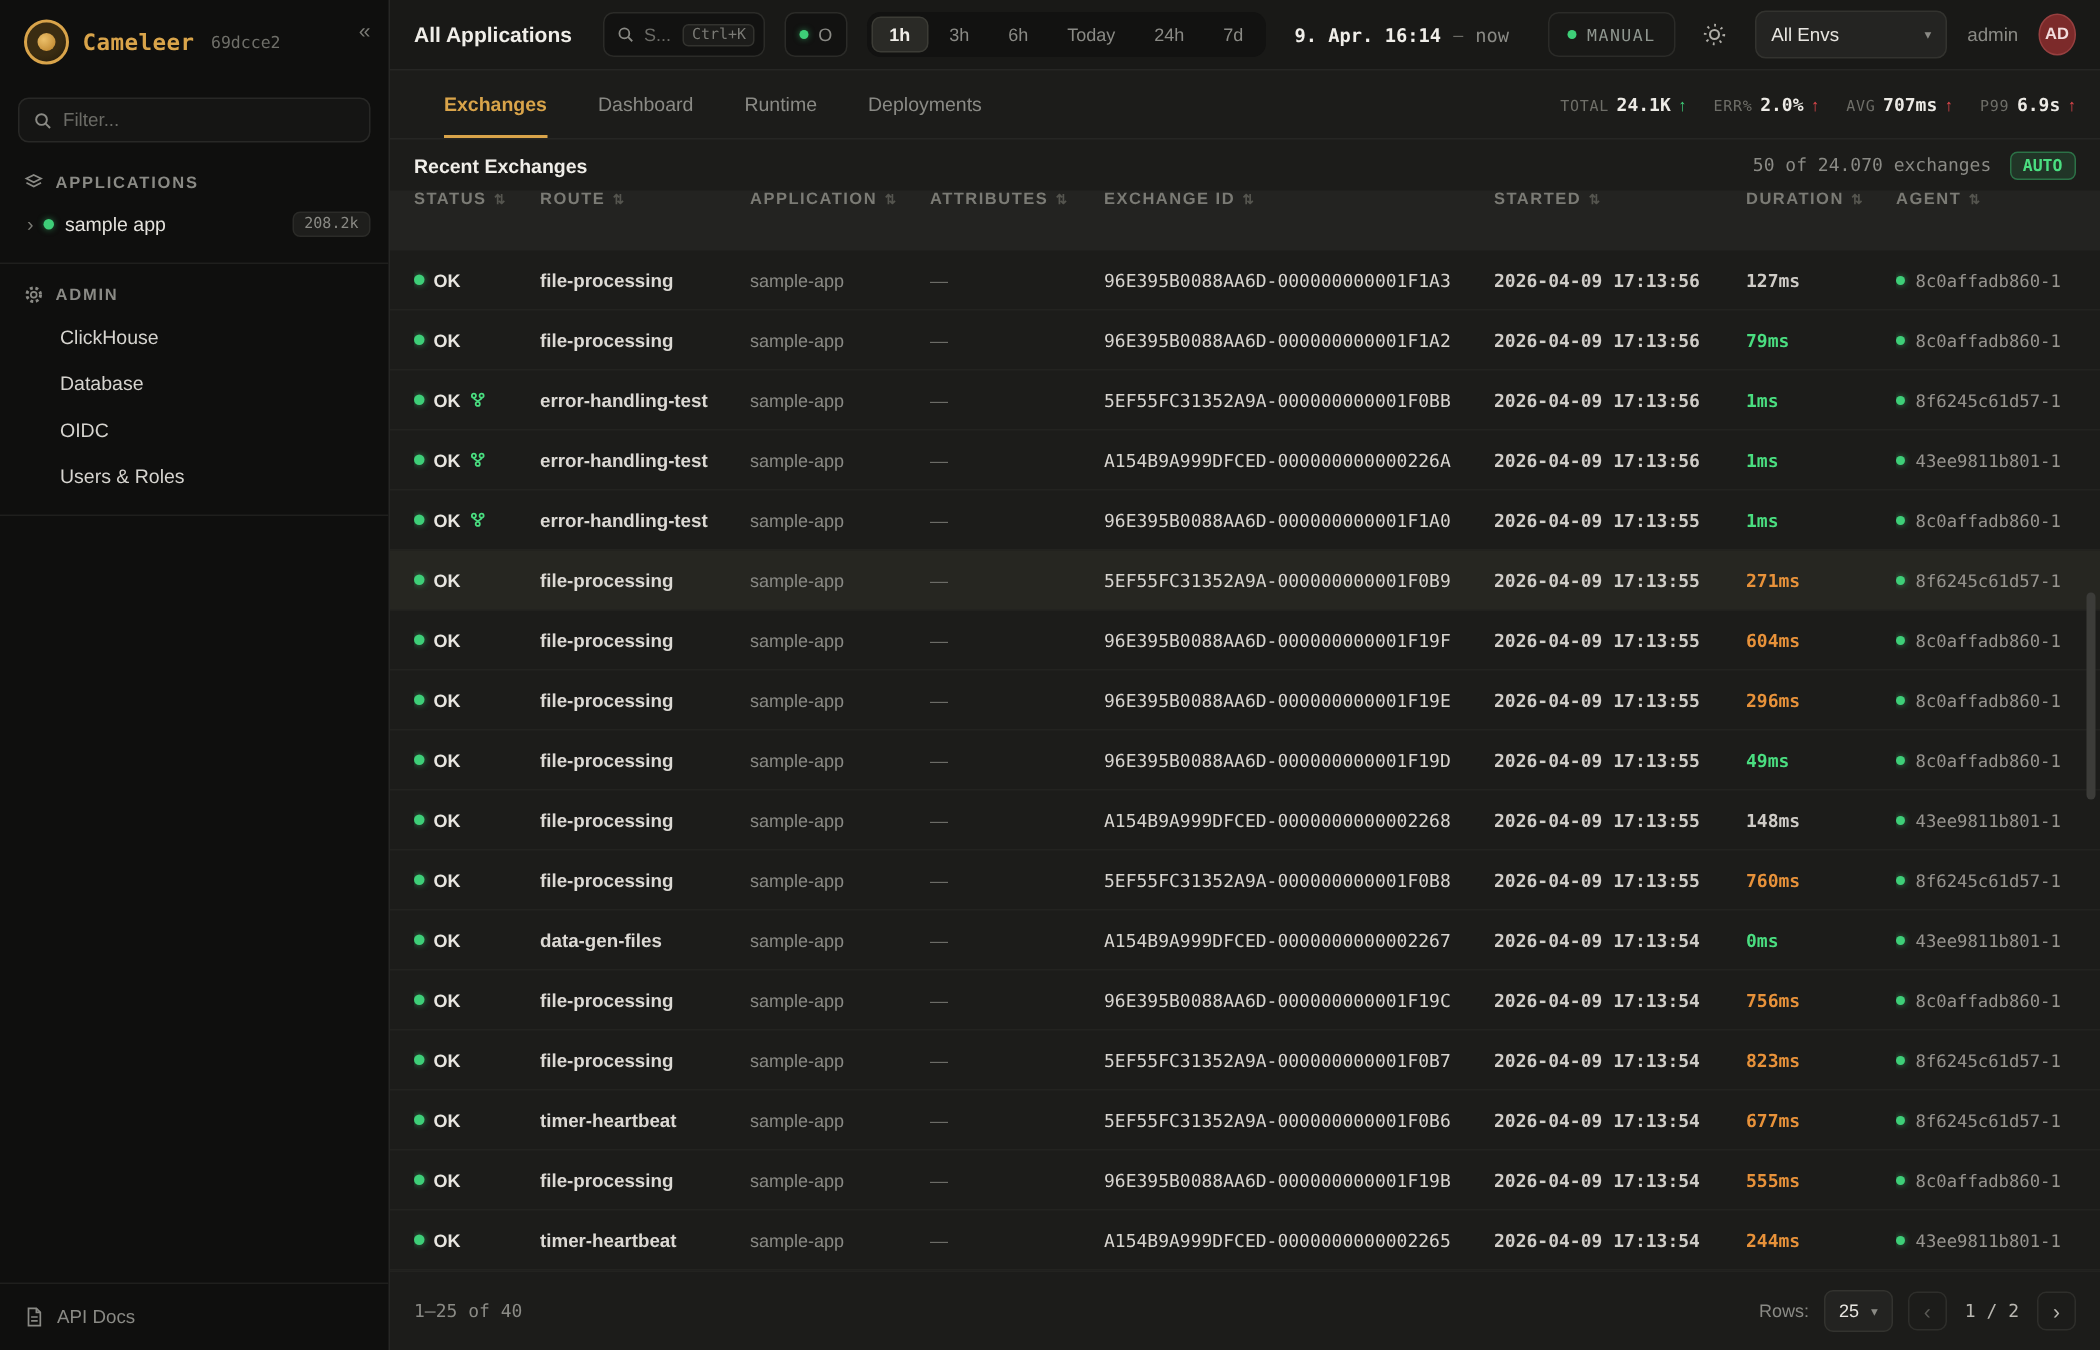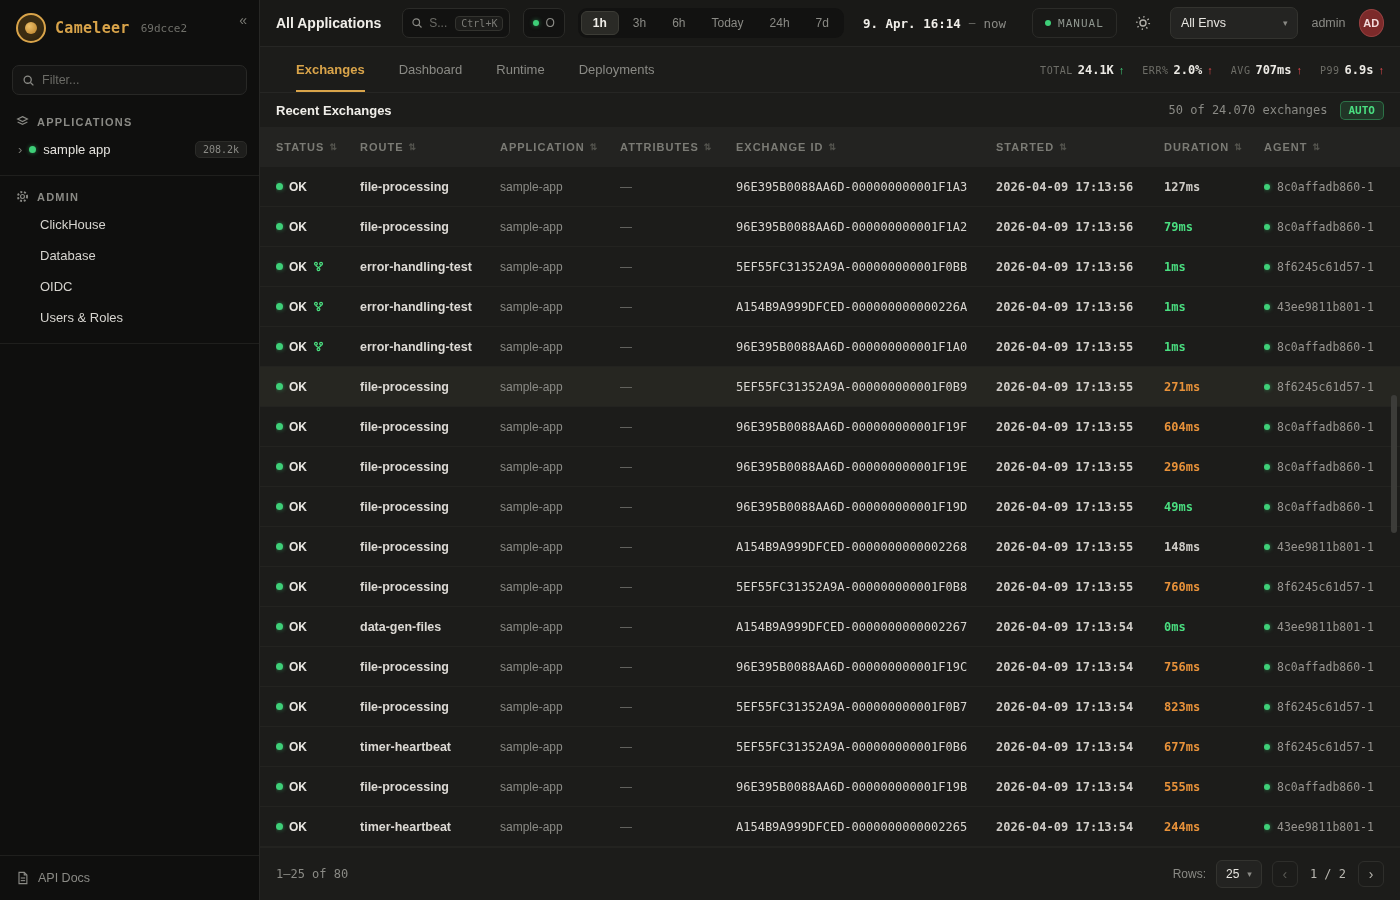"STATUS" .thead { align-items: center -> flex-start }
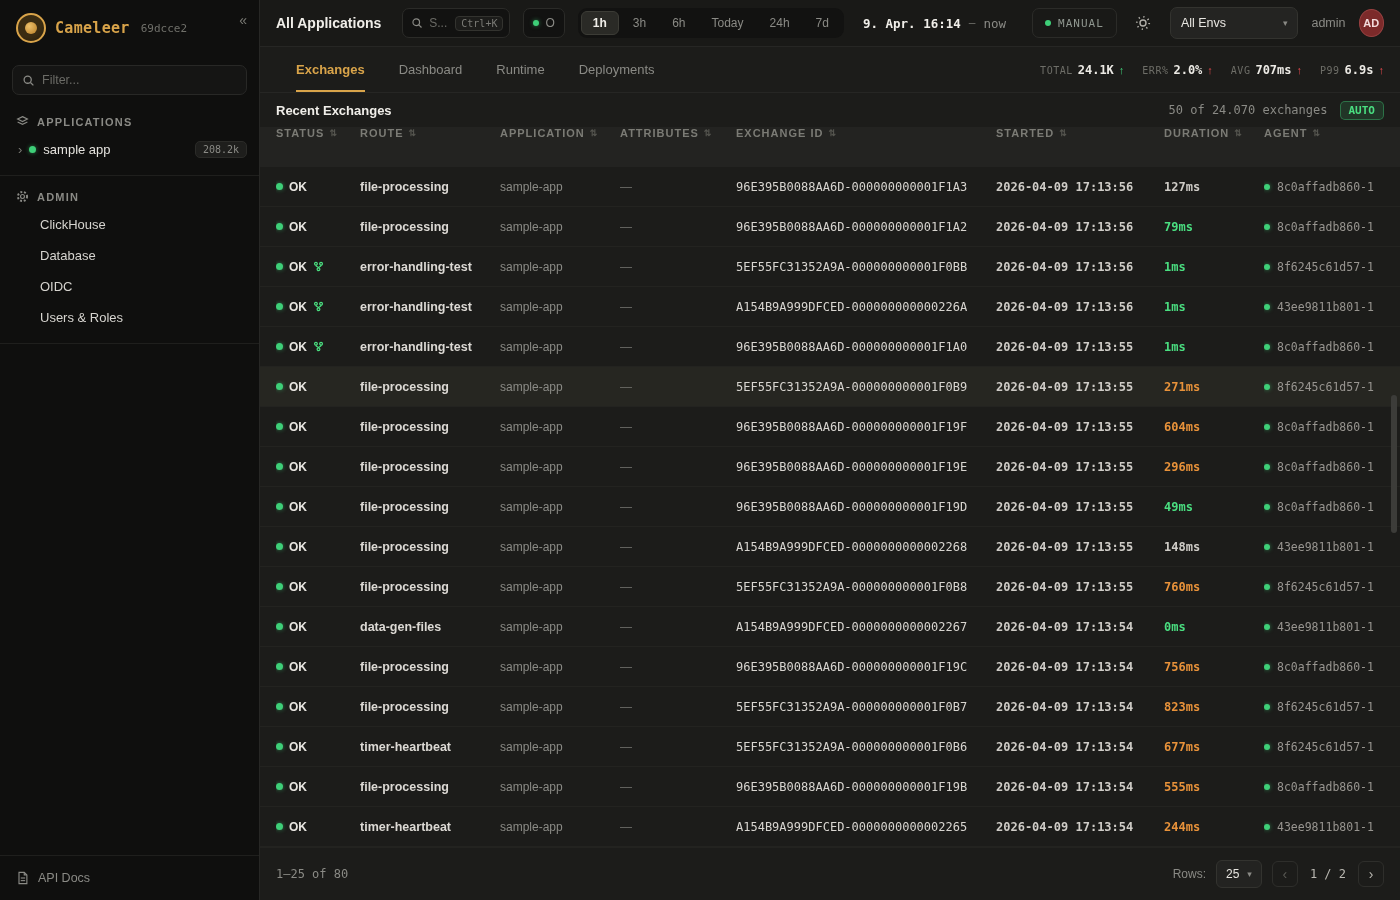"1–25 of 80" span.range-text { text: 80 -> 40 }
